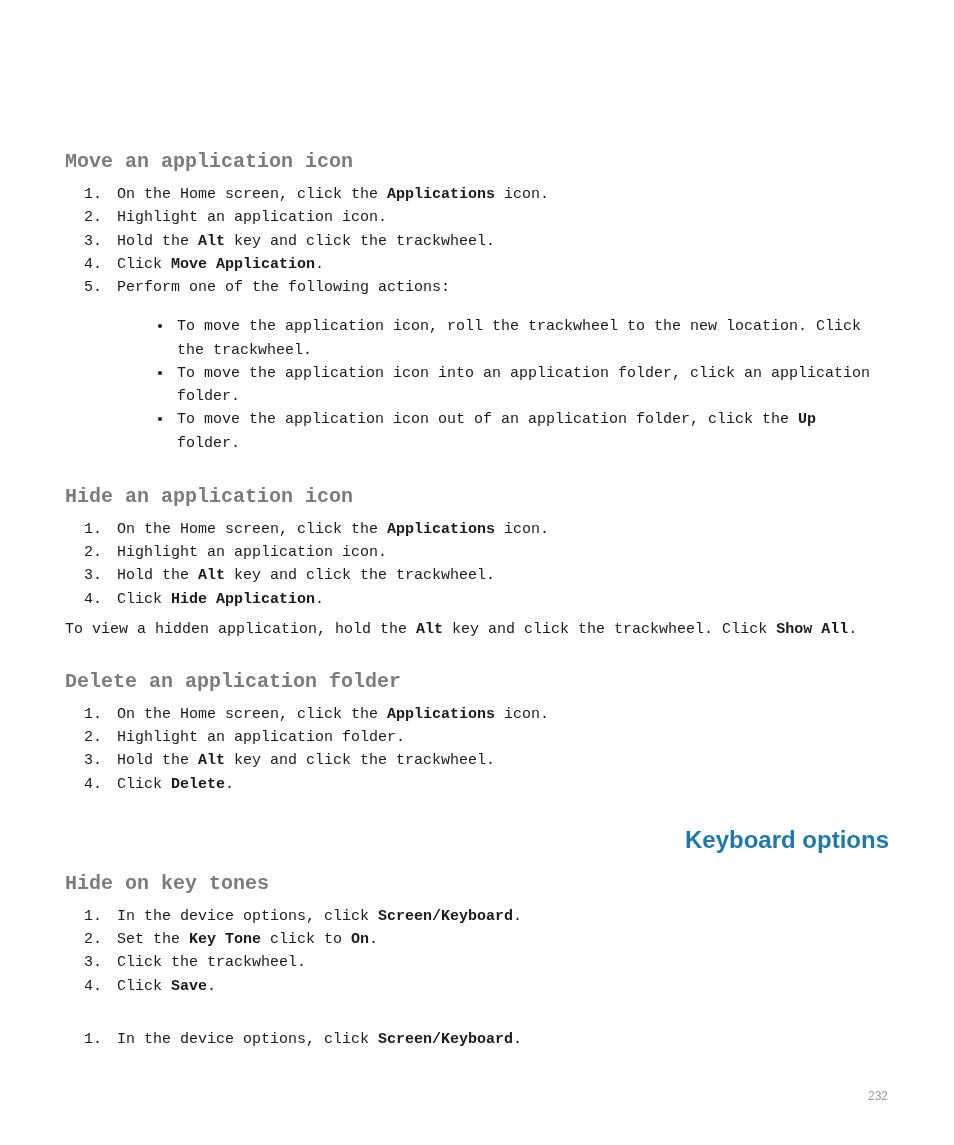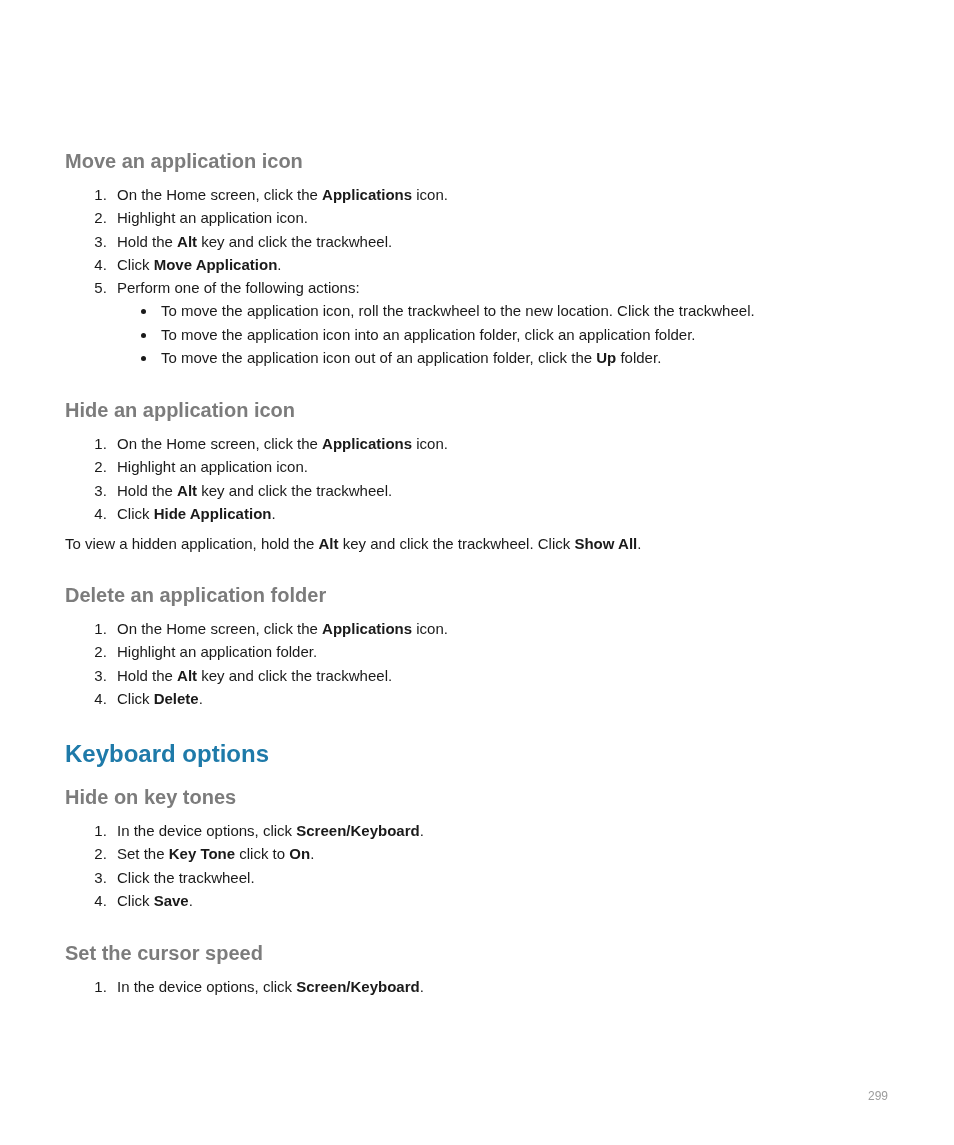"Move an application icon" .block { font-family: none -> Liberation Mono, monospace }
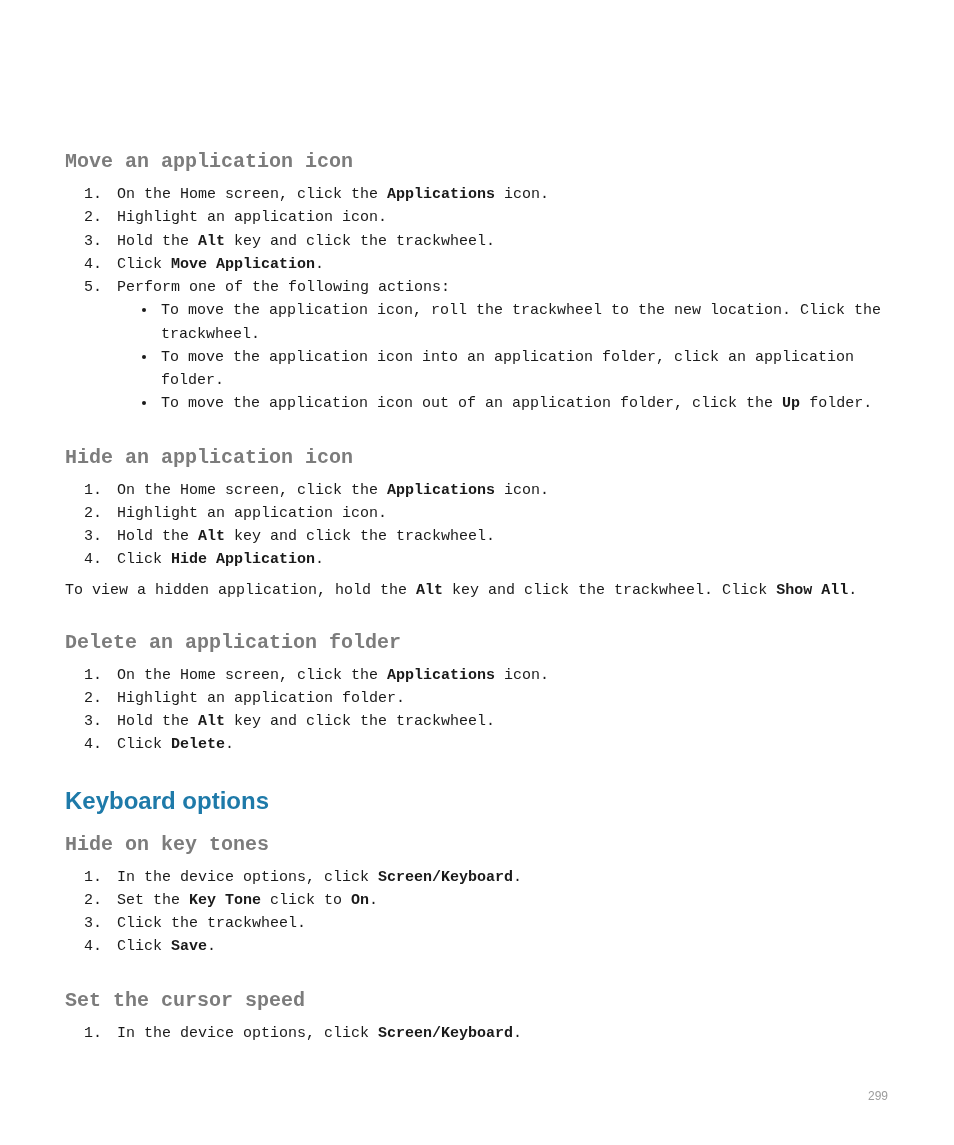"To move the application icon," ul.sub { margin: 0 -> 16px }
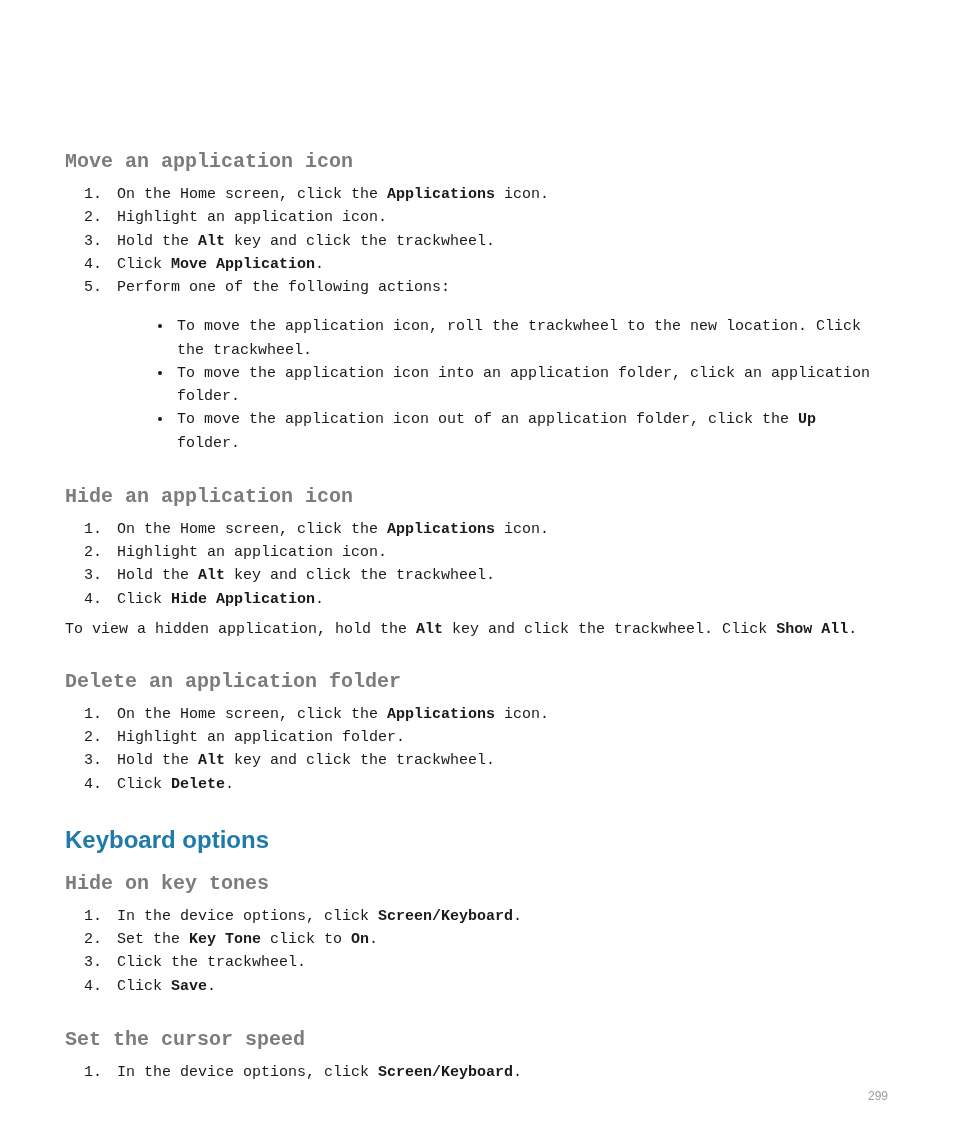"Keyboard options" .main-heading { text-align: none -> right }
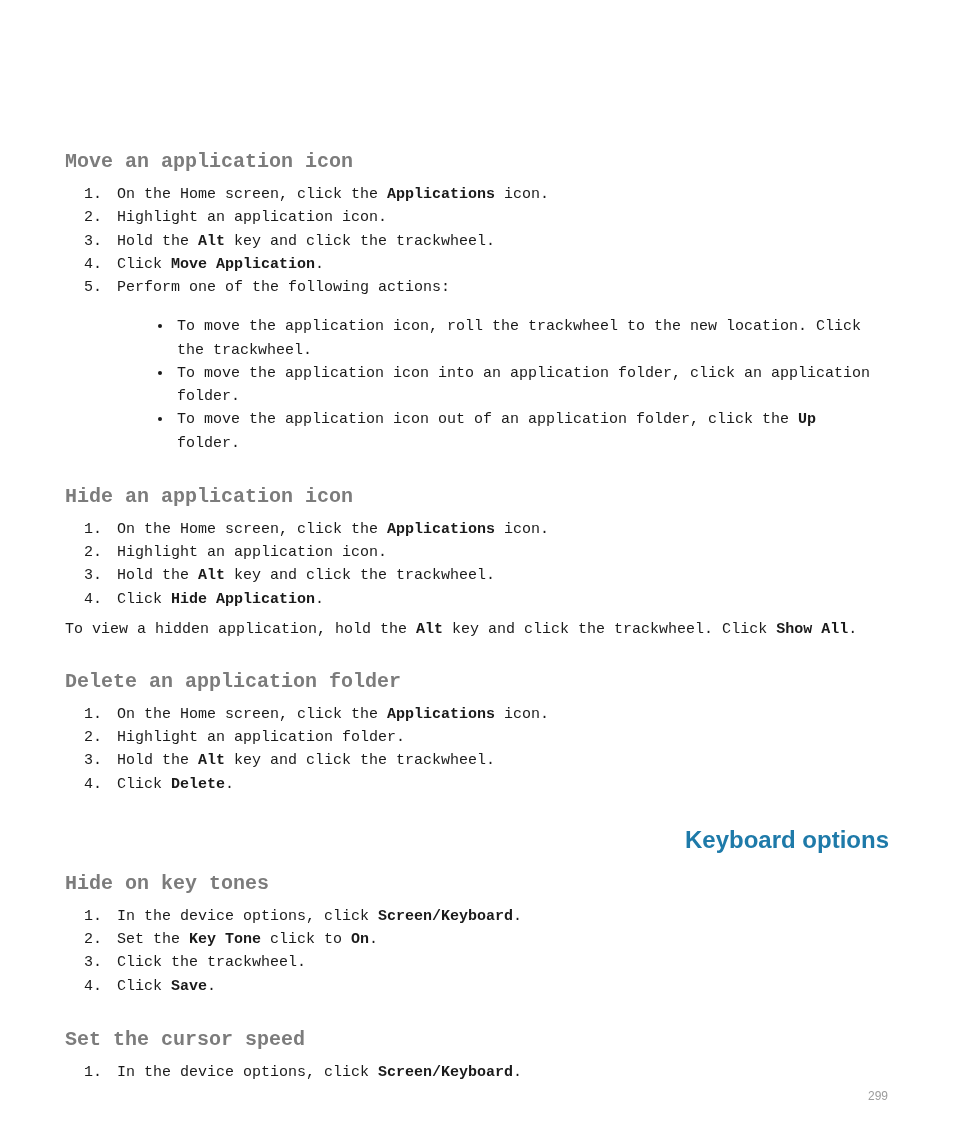"Set the cursor speed" h3.section-heading { html: <h3>Set the cursor speed</h3> -> none }
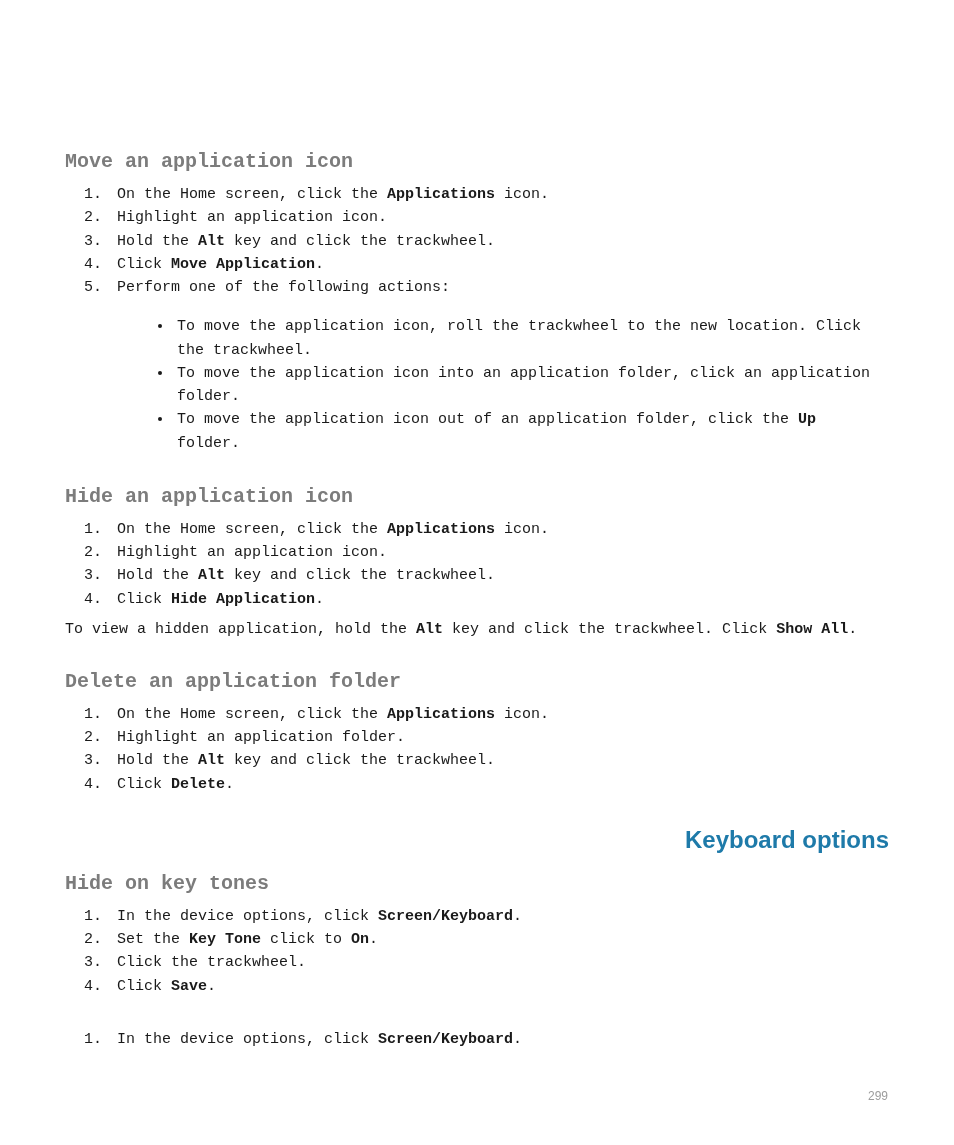"299" div.page-num { text: 299 -> 232 }
